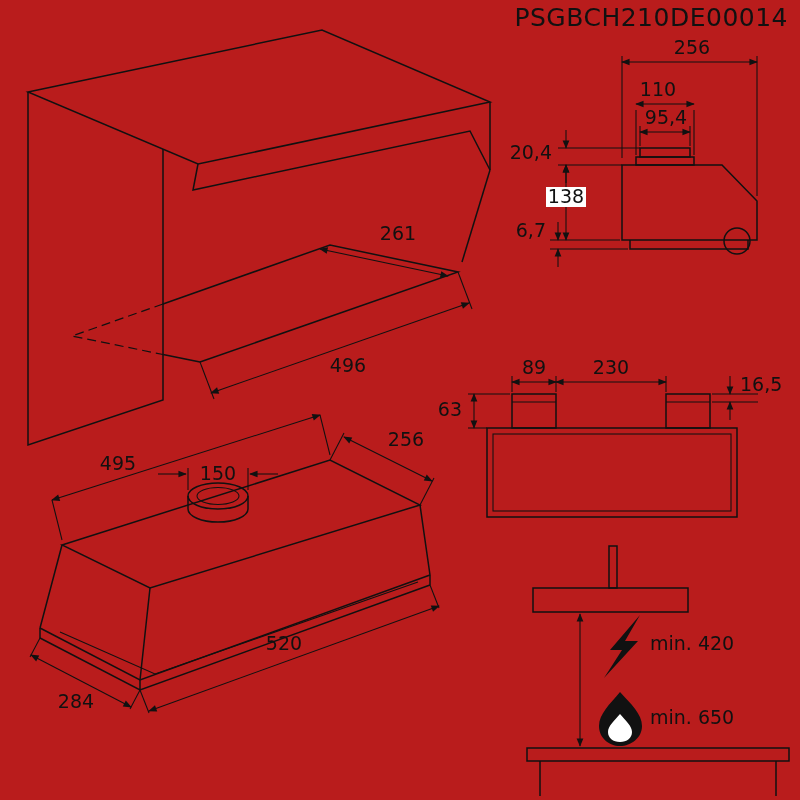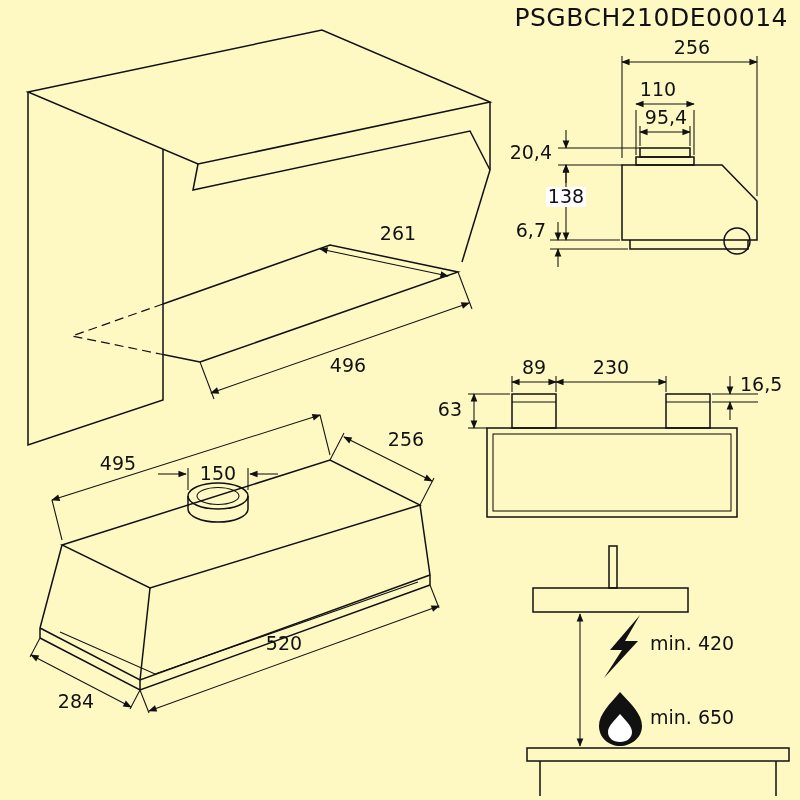"PSGBCH210DE00014" .sheet { background: #fef9c3 -> #b91c1c }
